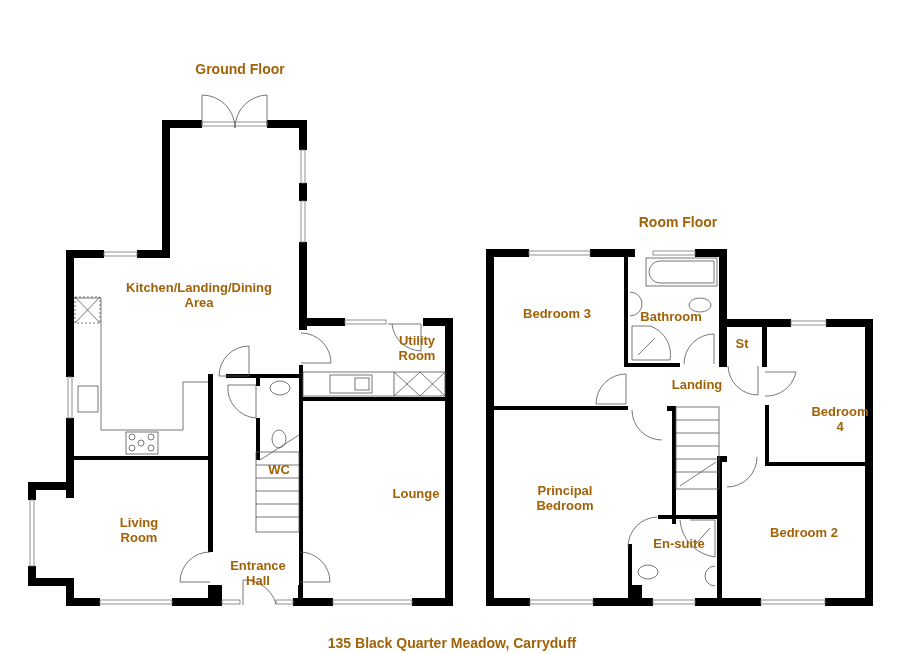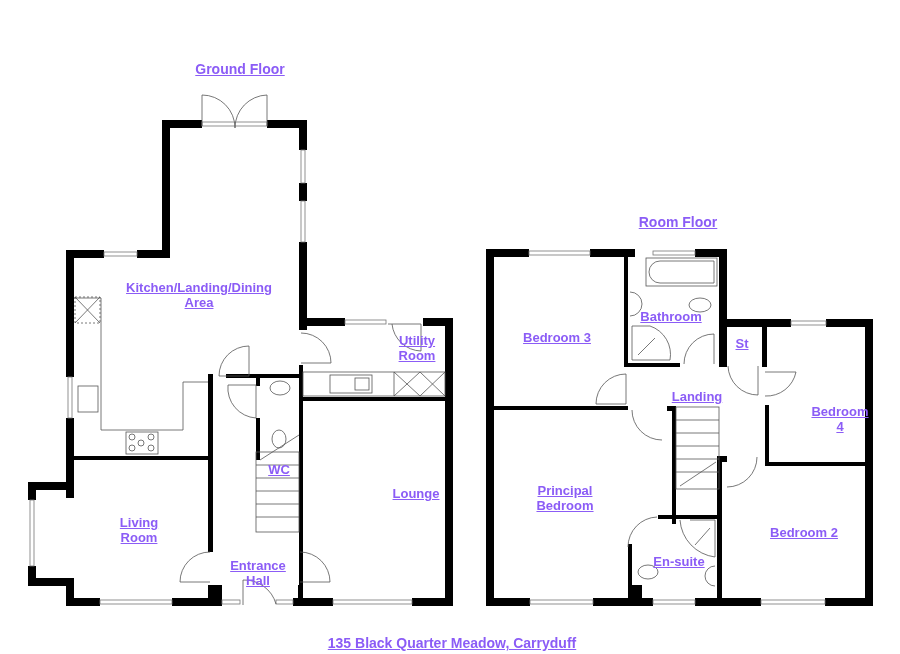"Ground Floor" .lbl { color: #8b5cf6 -> #a16207; text-decoration: underline -> none }
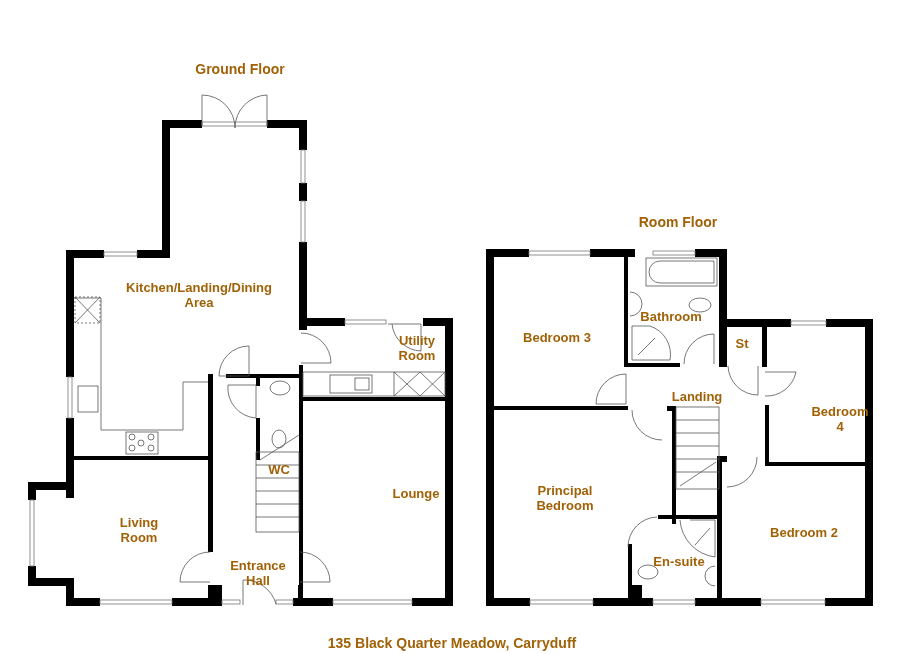"Bedroom 3" div.lbl { top: 330px -> 306px }
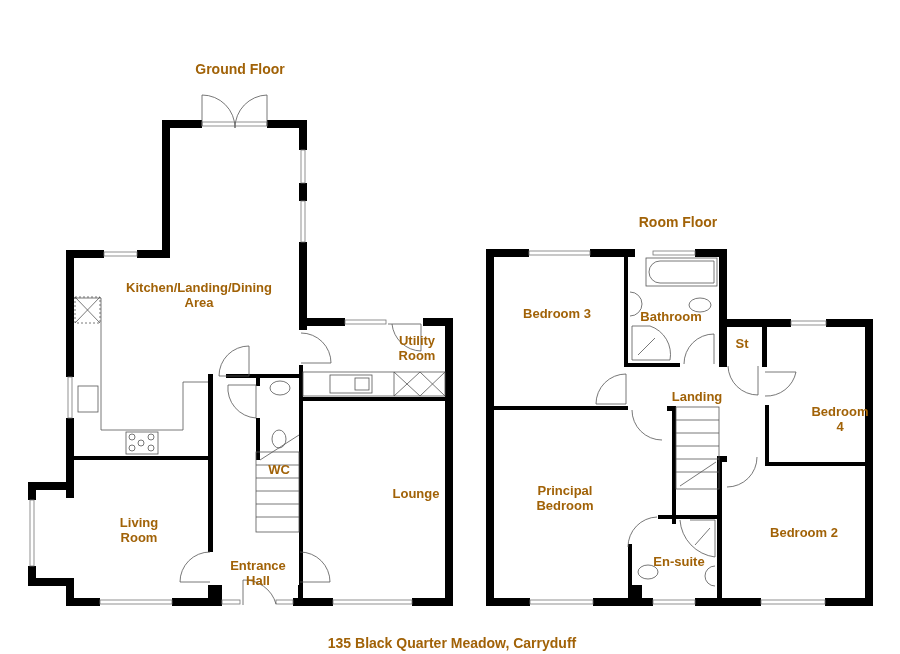"Landing" div.lbl { margin-top: 12px -> none }
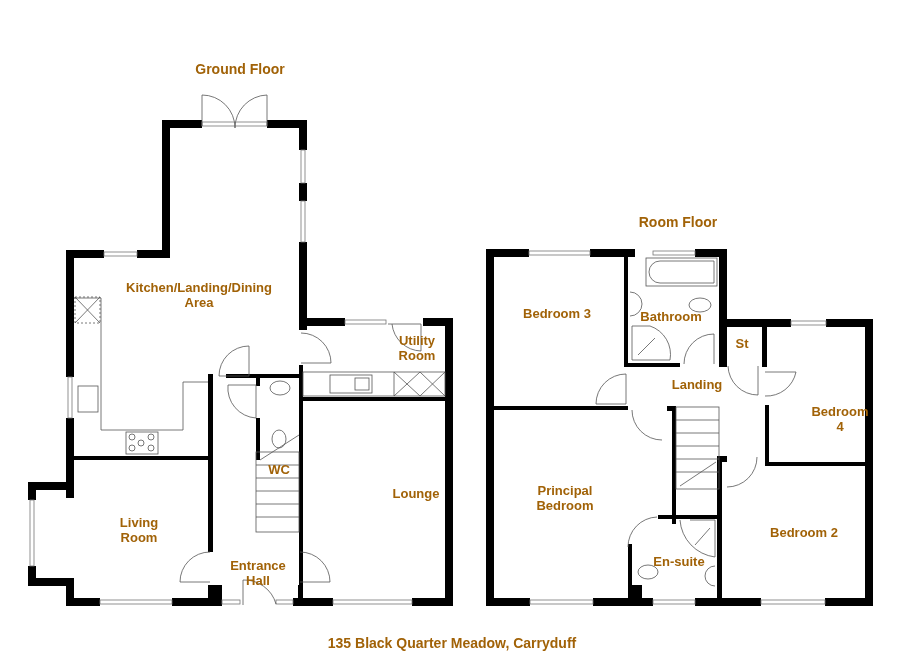"En-suite" div.lbl { top: 554px -> 536px }
